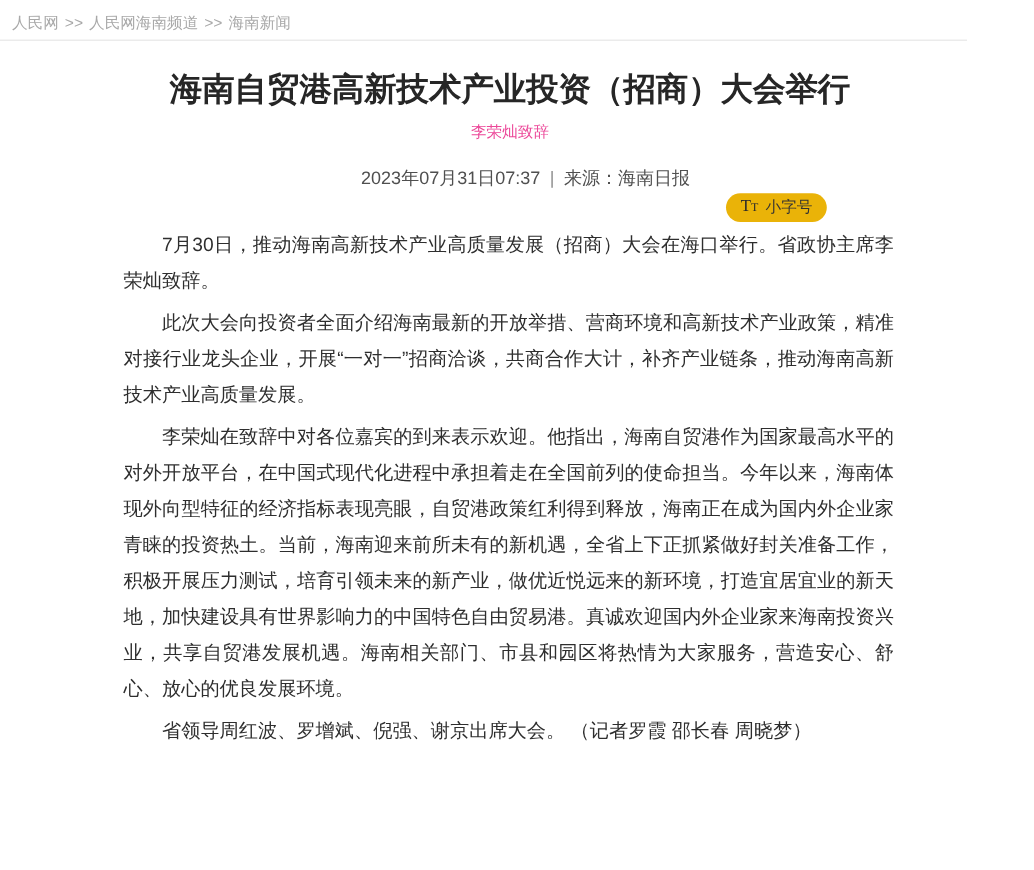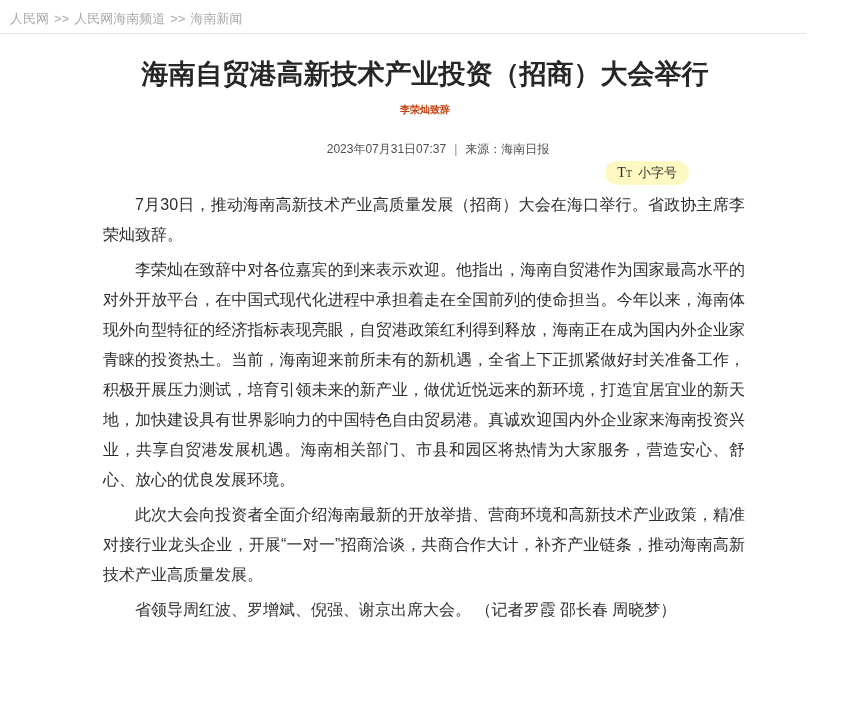"李荣灿致辞" .subtitle { color: #c2410c -> #ec4899; font-size: 10px -> 13px; font-weight: bold -> none }
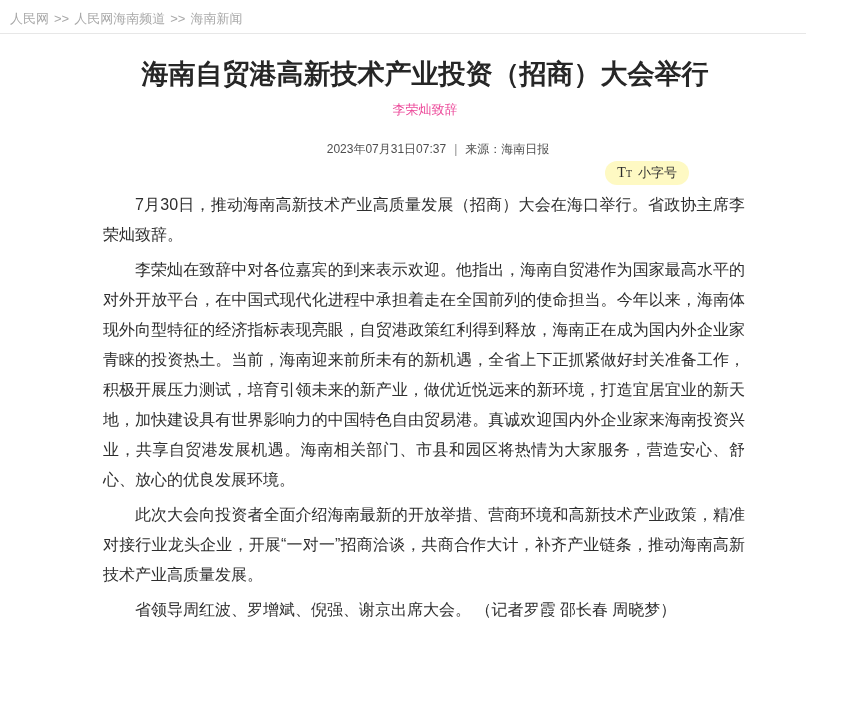"2023年07月31日07:37 | 来源：海南日报" .meta { font-size: 12px -> 15px }
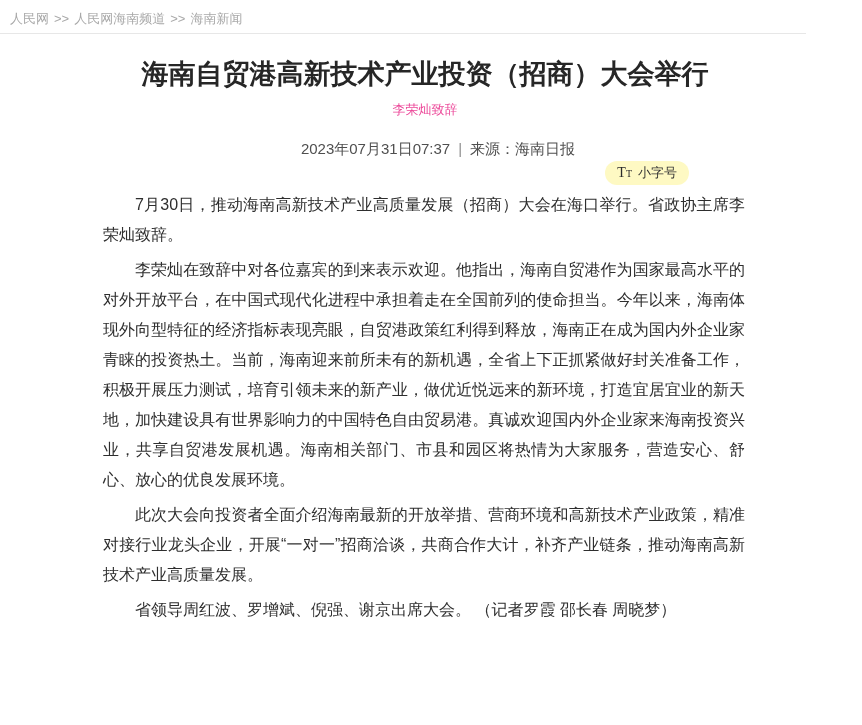"TT" .fontsize-pill { background: #fef9c3 -> #eab308 }
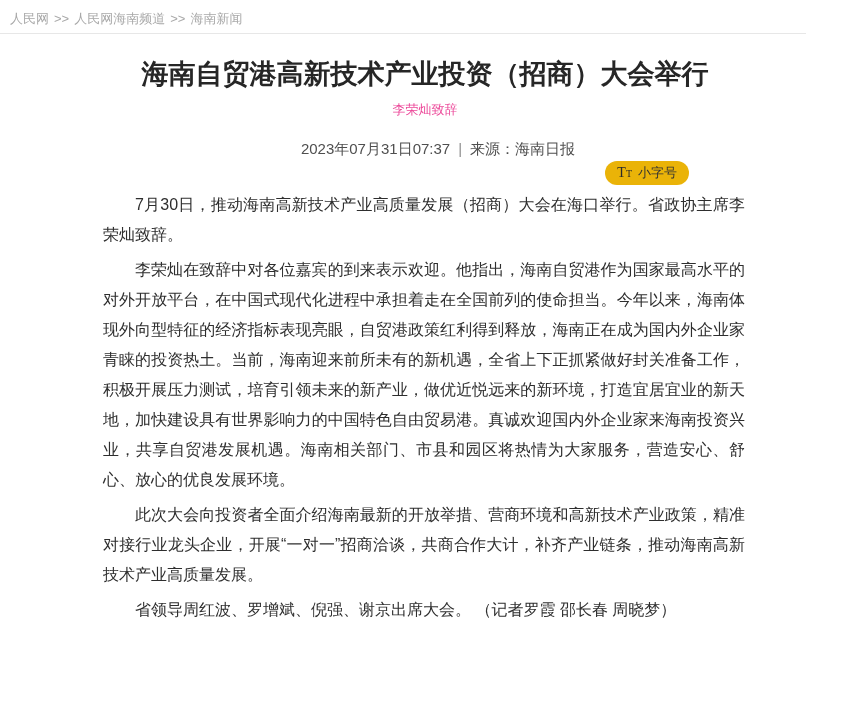"李荣灿在致辞中对各位嘉宾的到来表示欢迎。他指出，海南自贸港作为国家最高水平的对外" p { order: before "此次大会向投资者全面介绍海南最新的开放举措、营商环境和高新技术产业政策，精准对接" -> after "此次大会向投资者全面介绍海南最新的开放举措、营商环境和高新技术产业政策，精准对接" }
